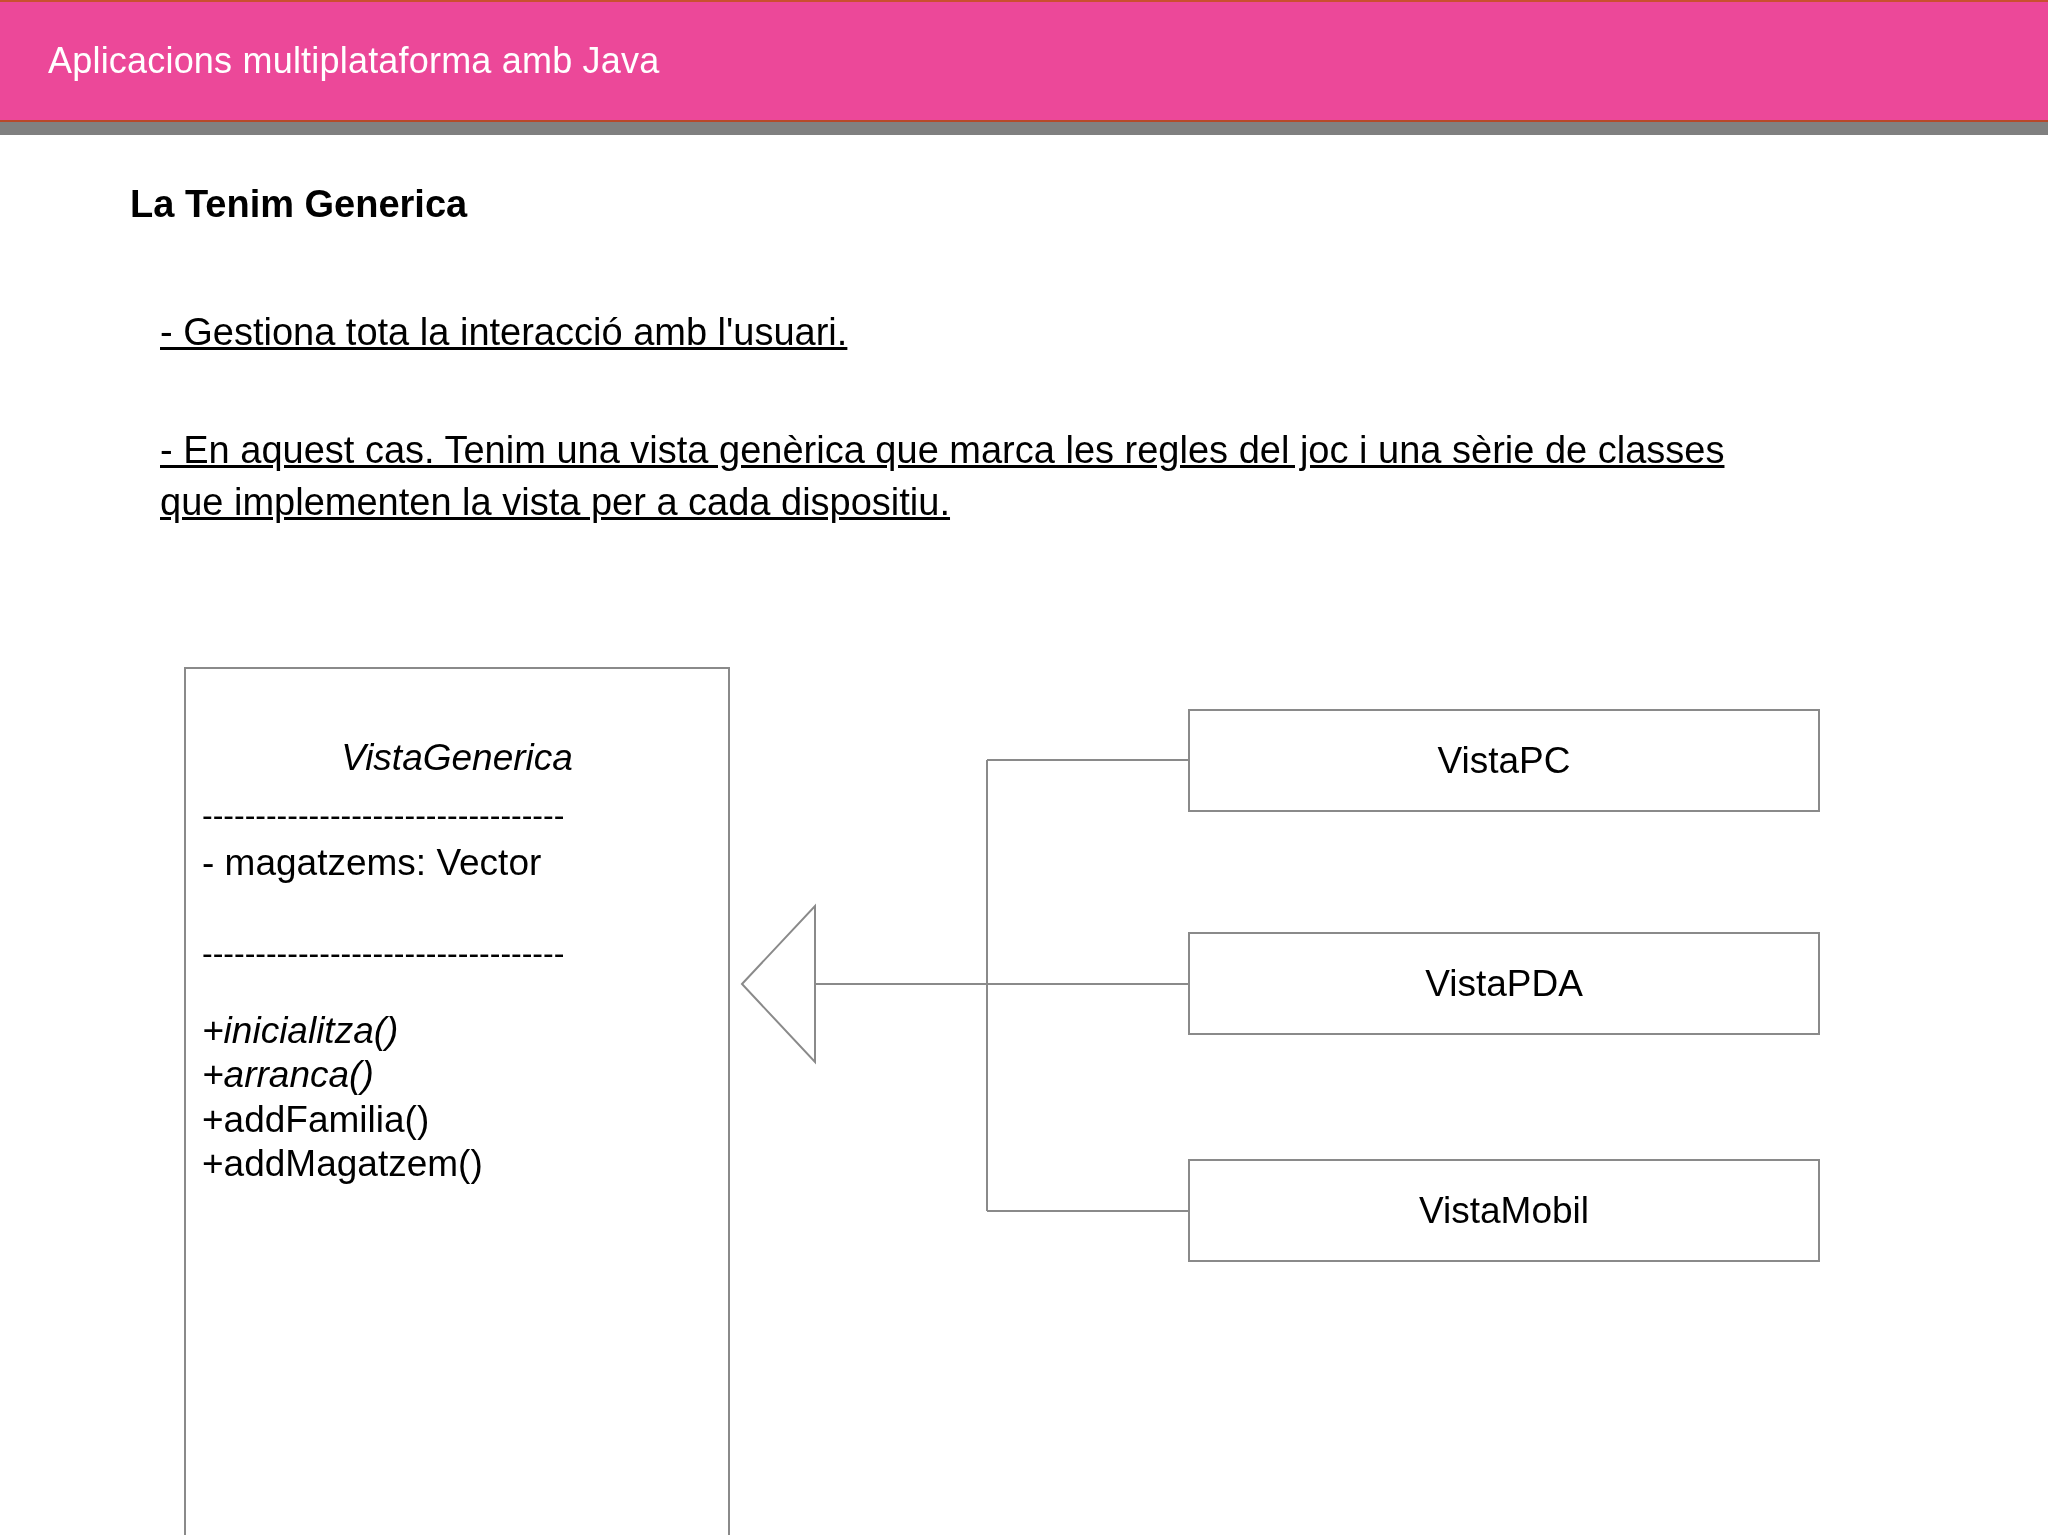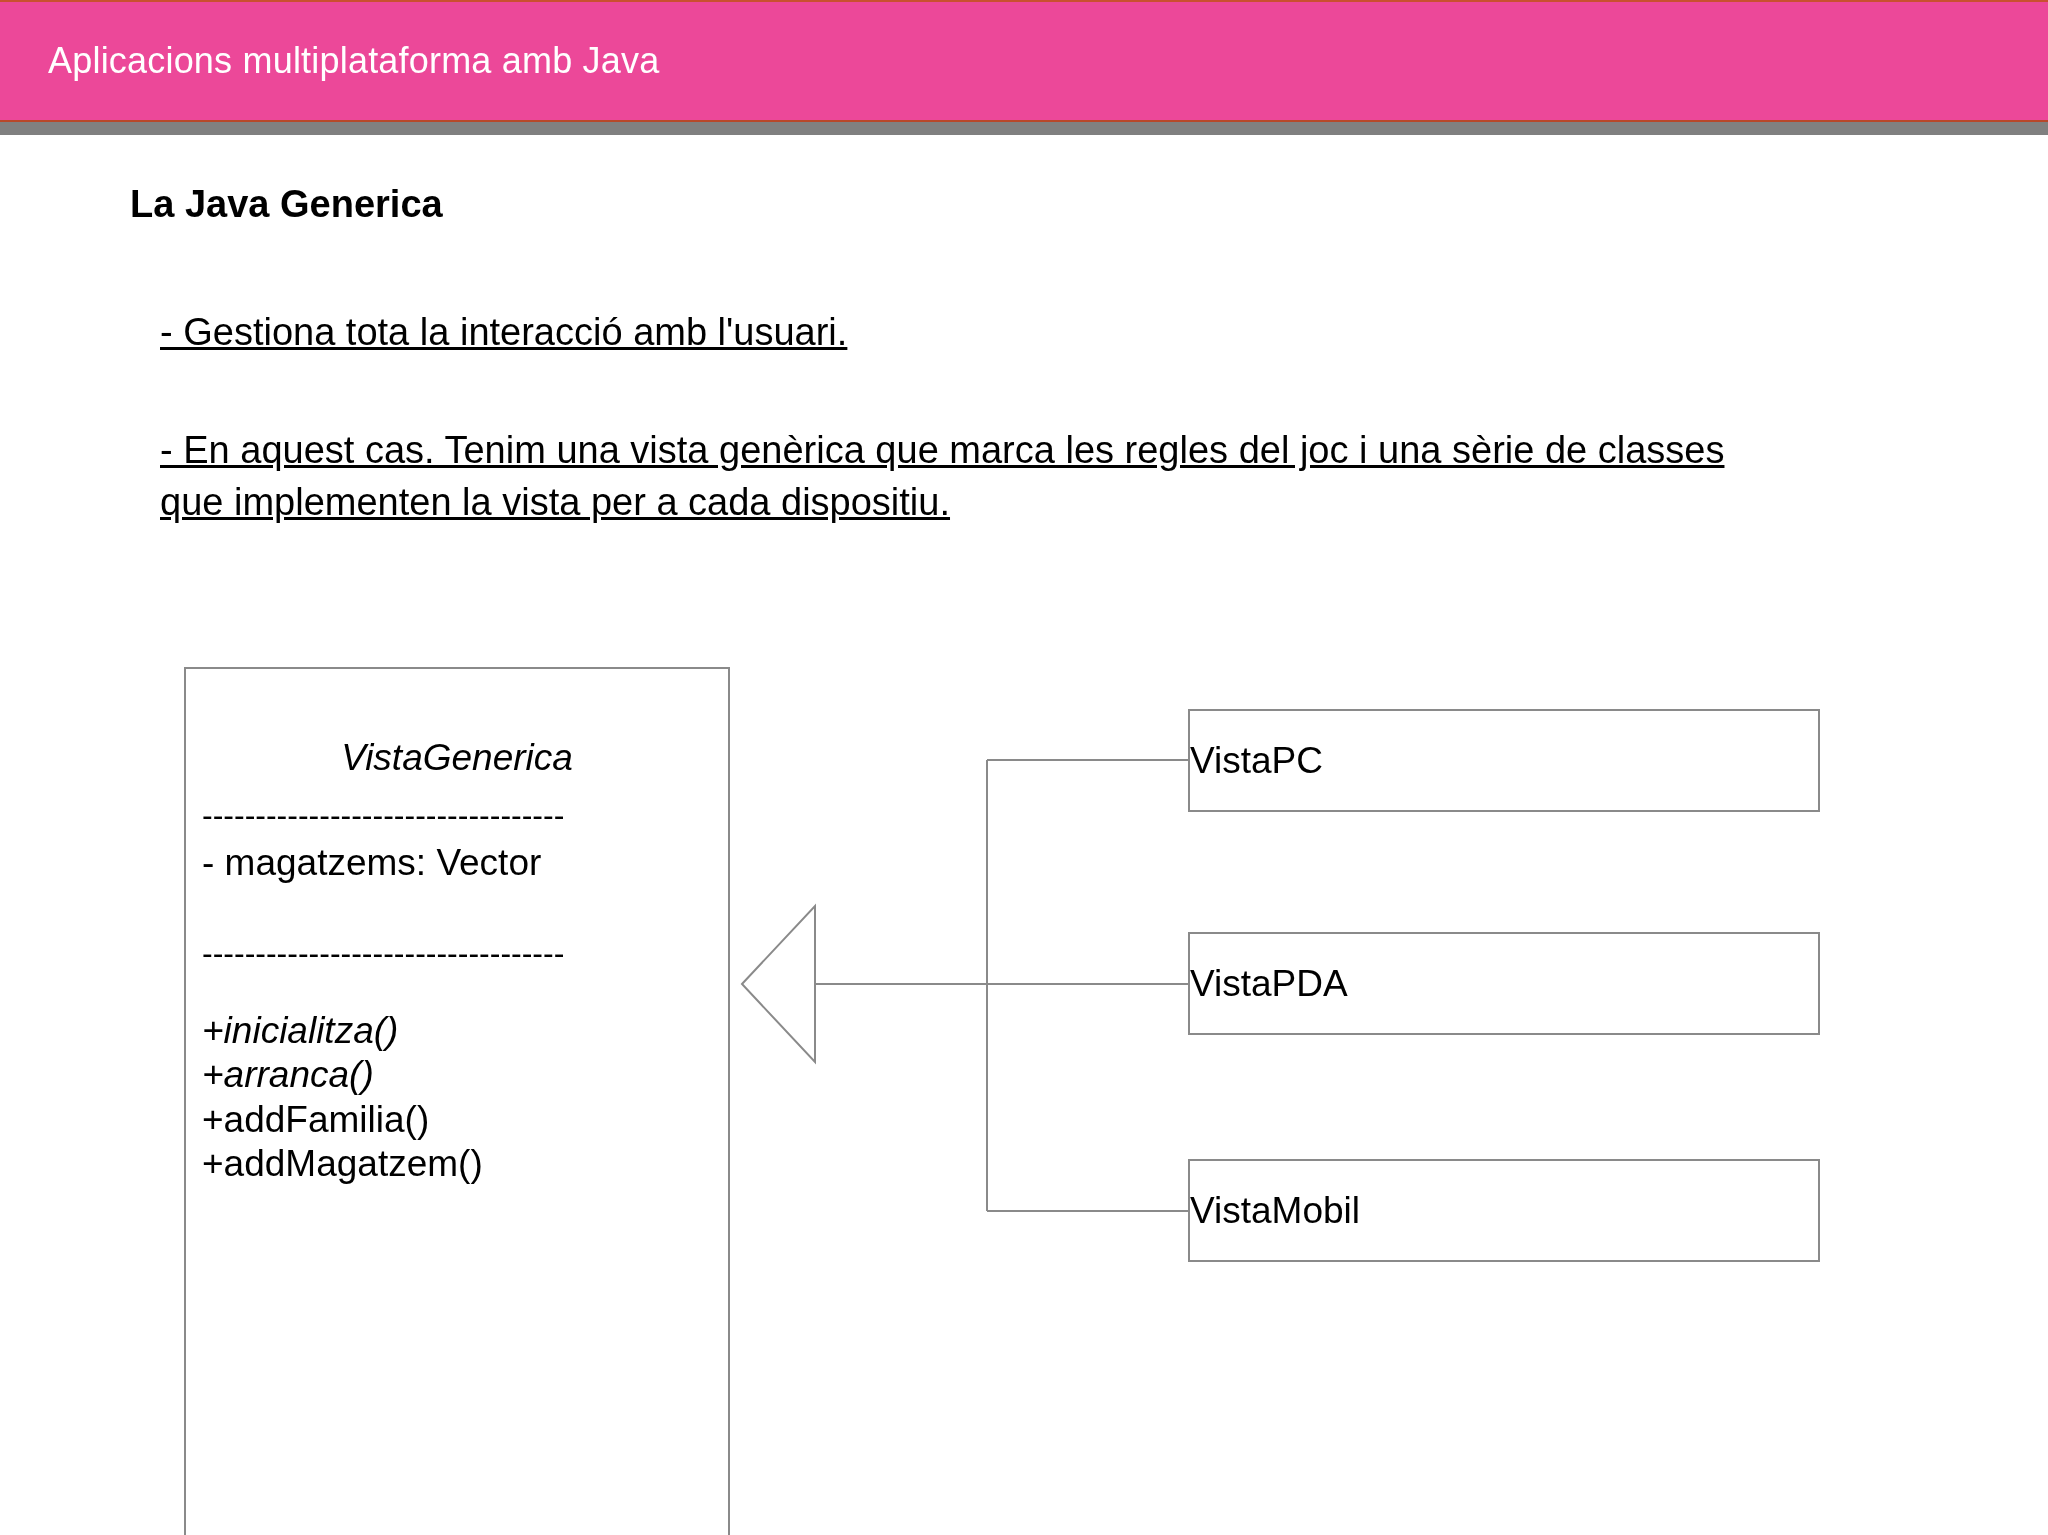"La Java Generica" div { text: Java -> Tenim }
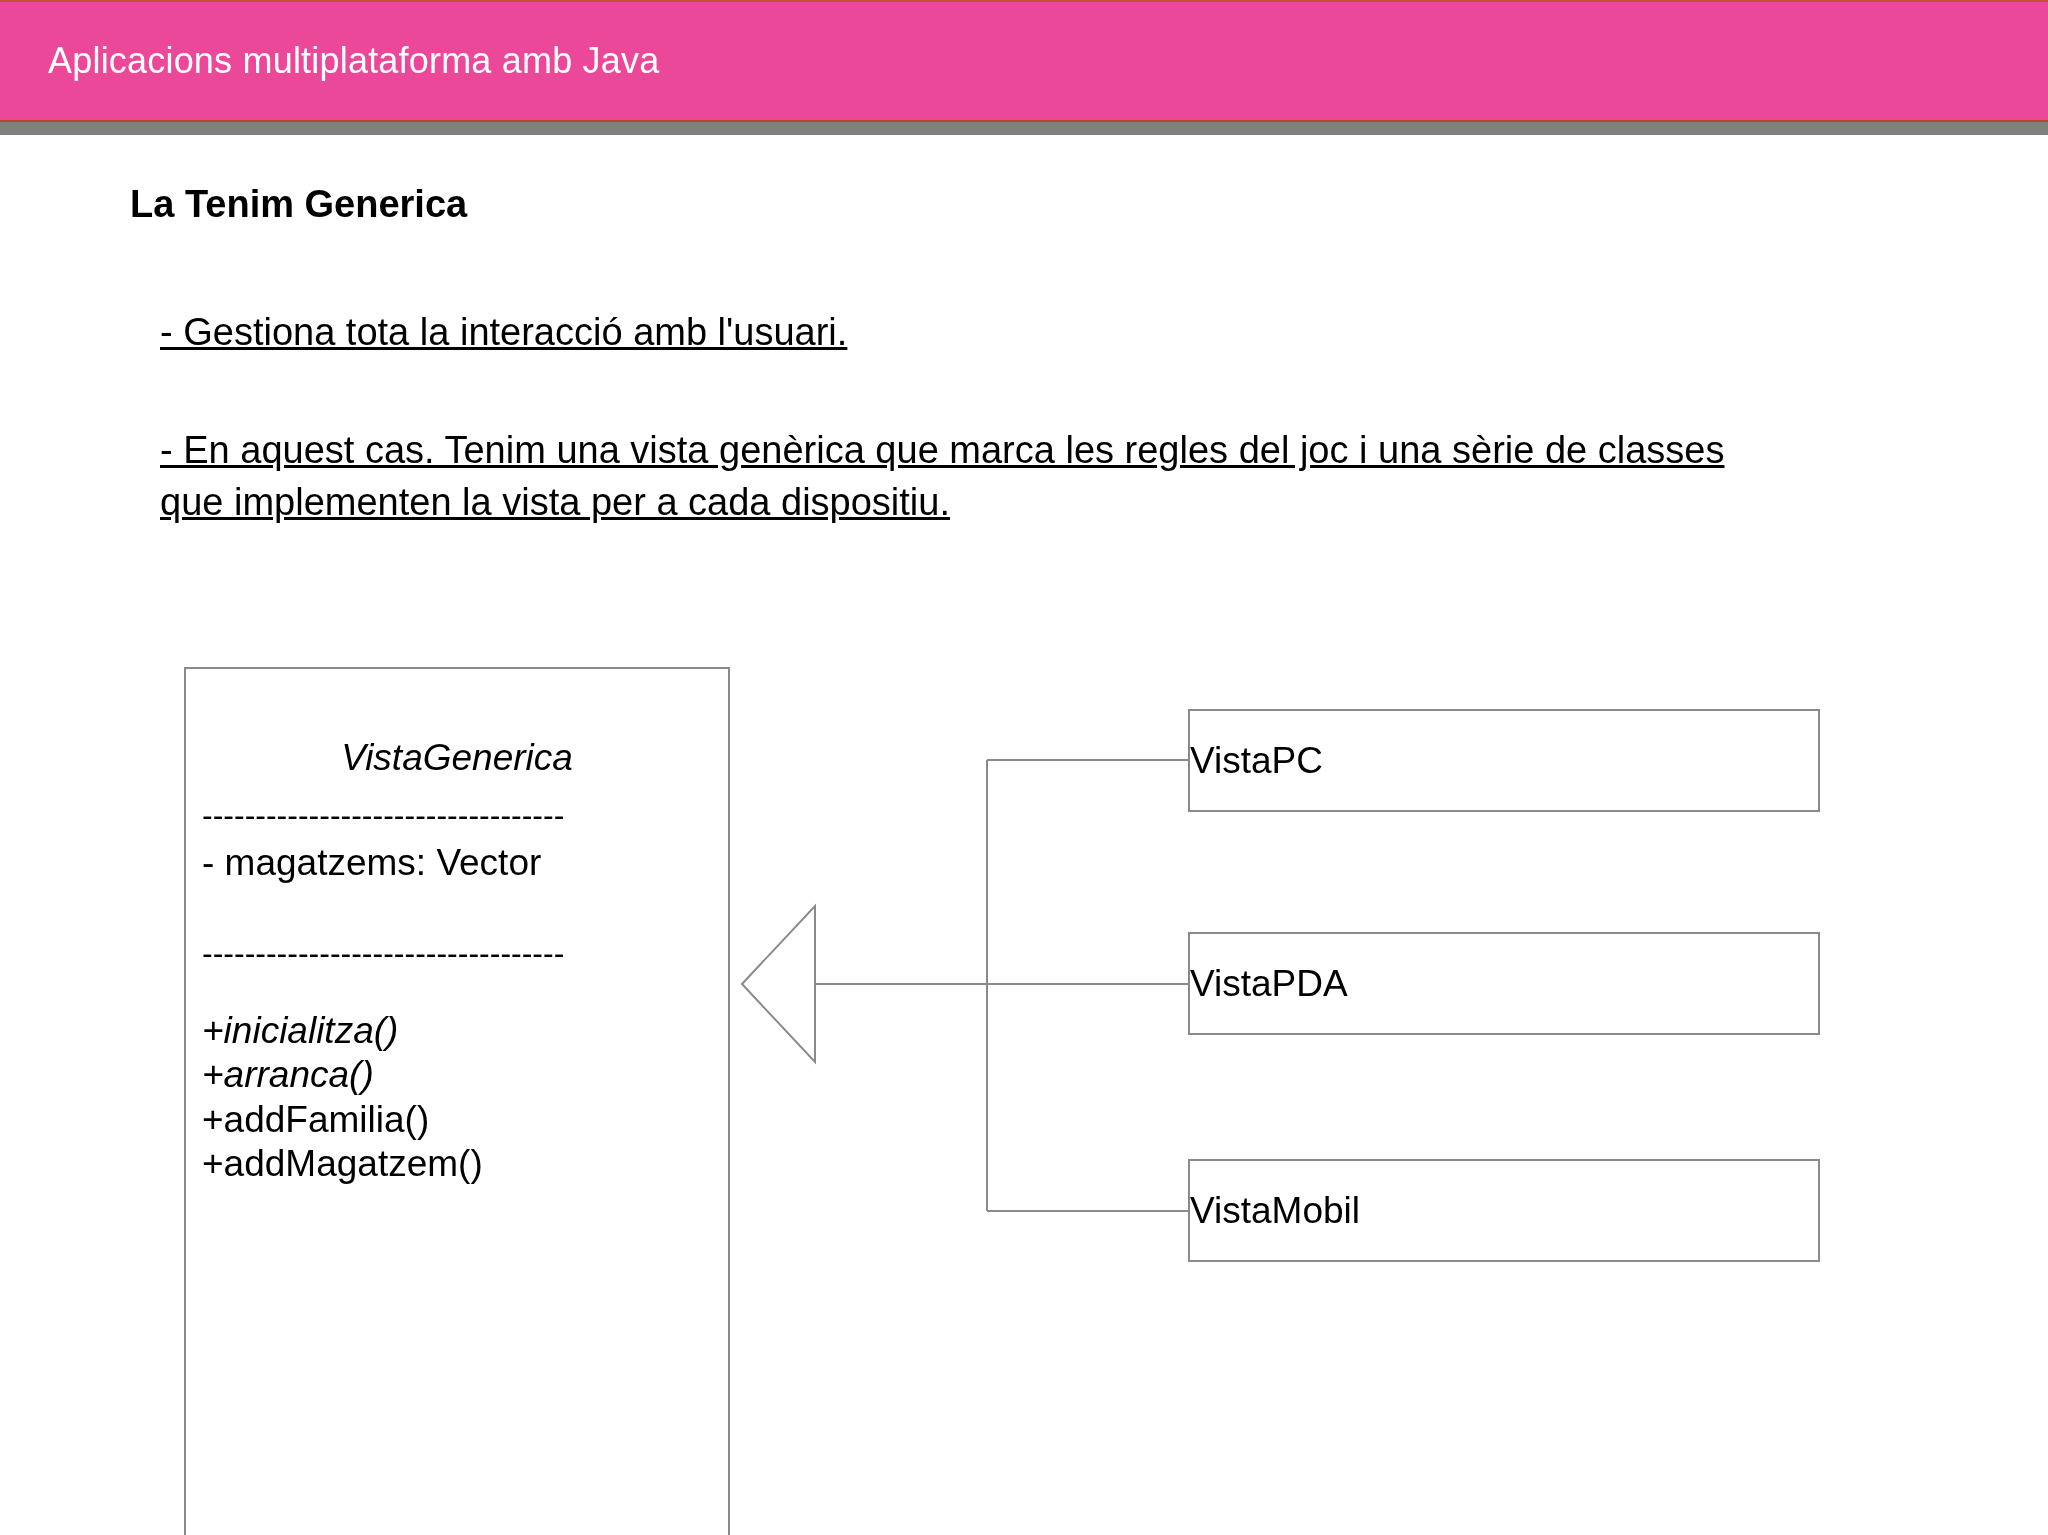"VistaPC" .uml-subclass { justify-content: flex-start -> center }
